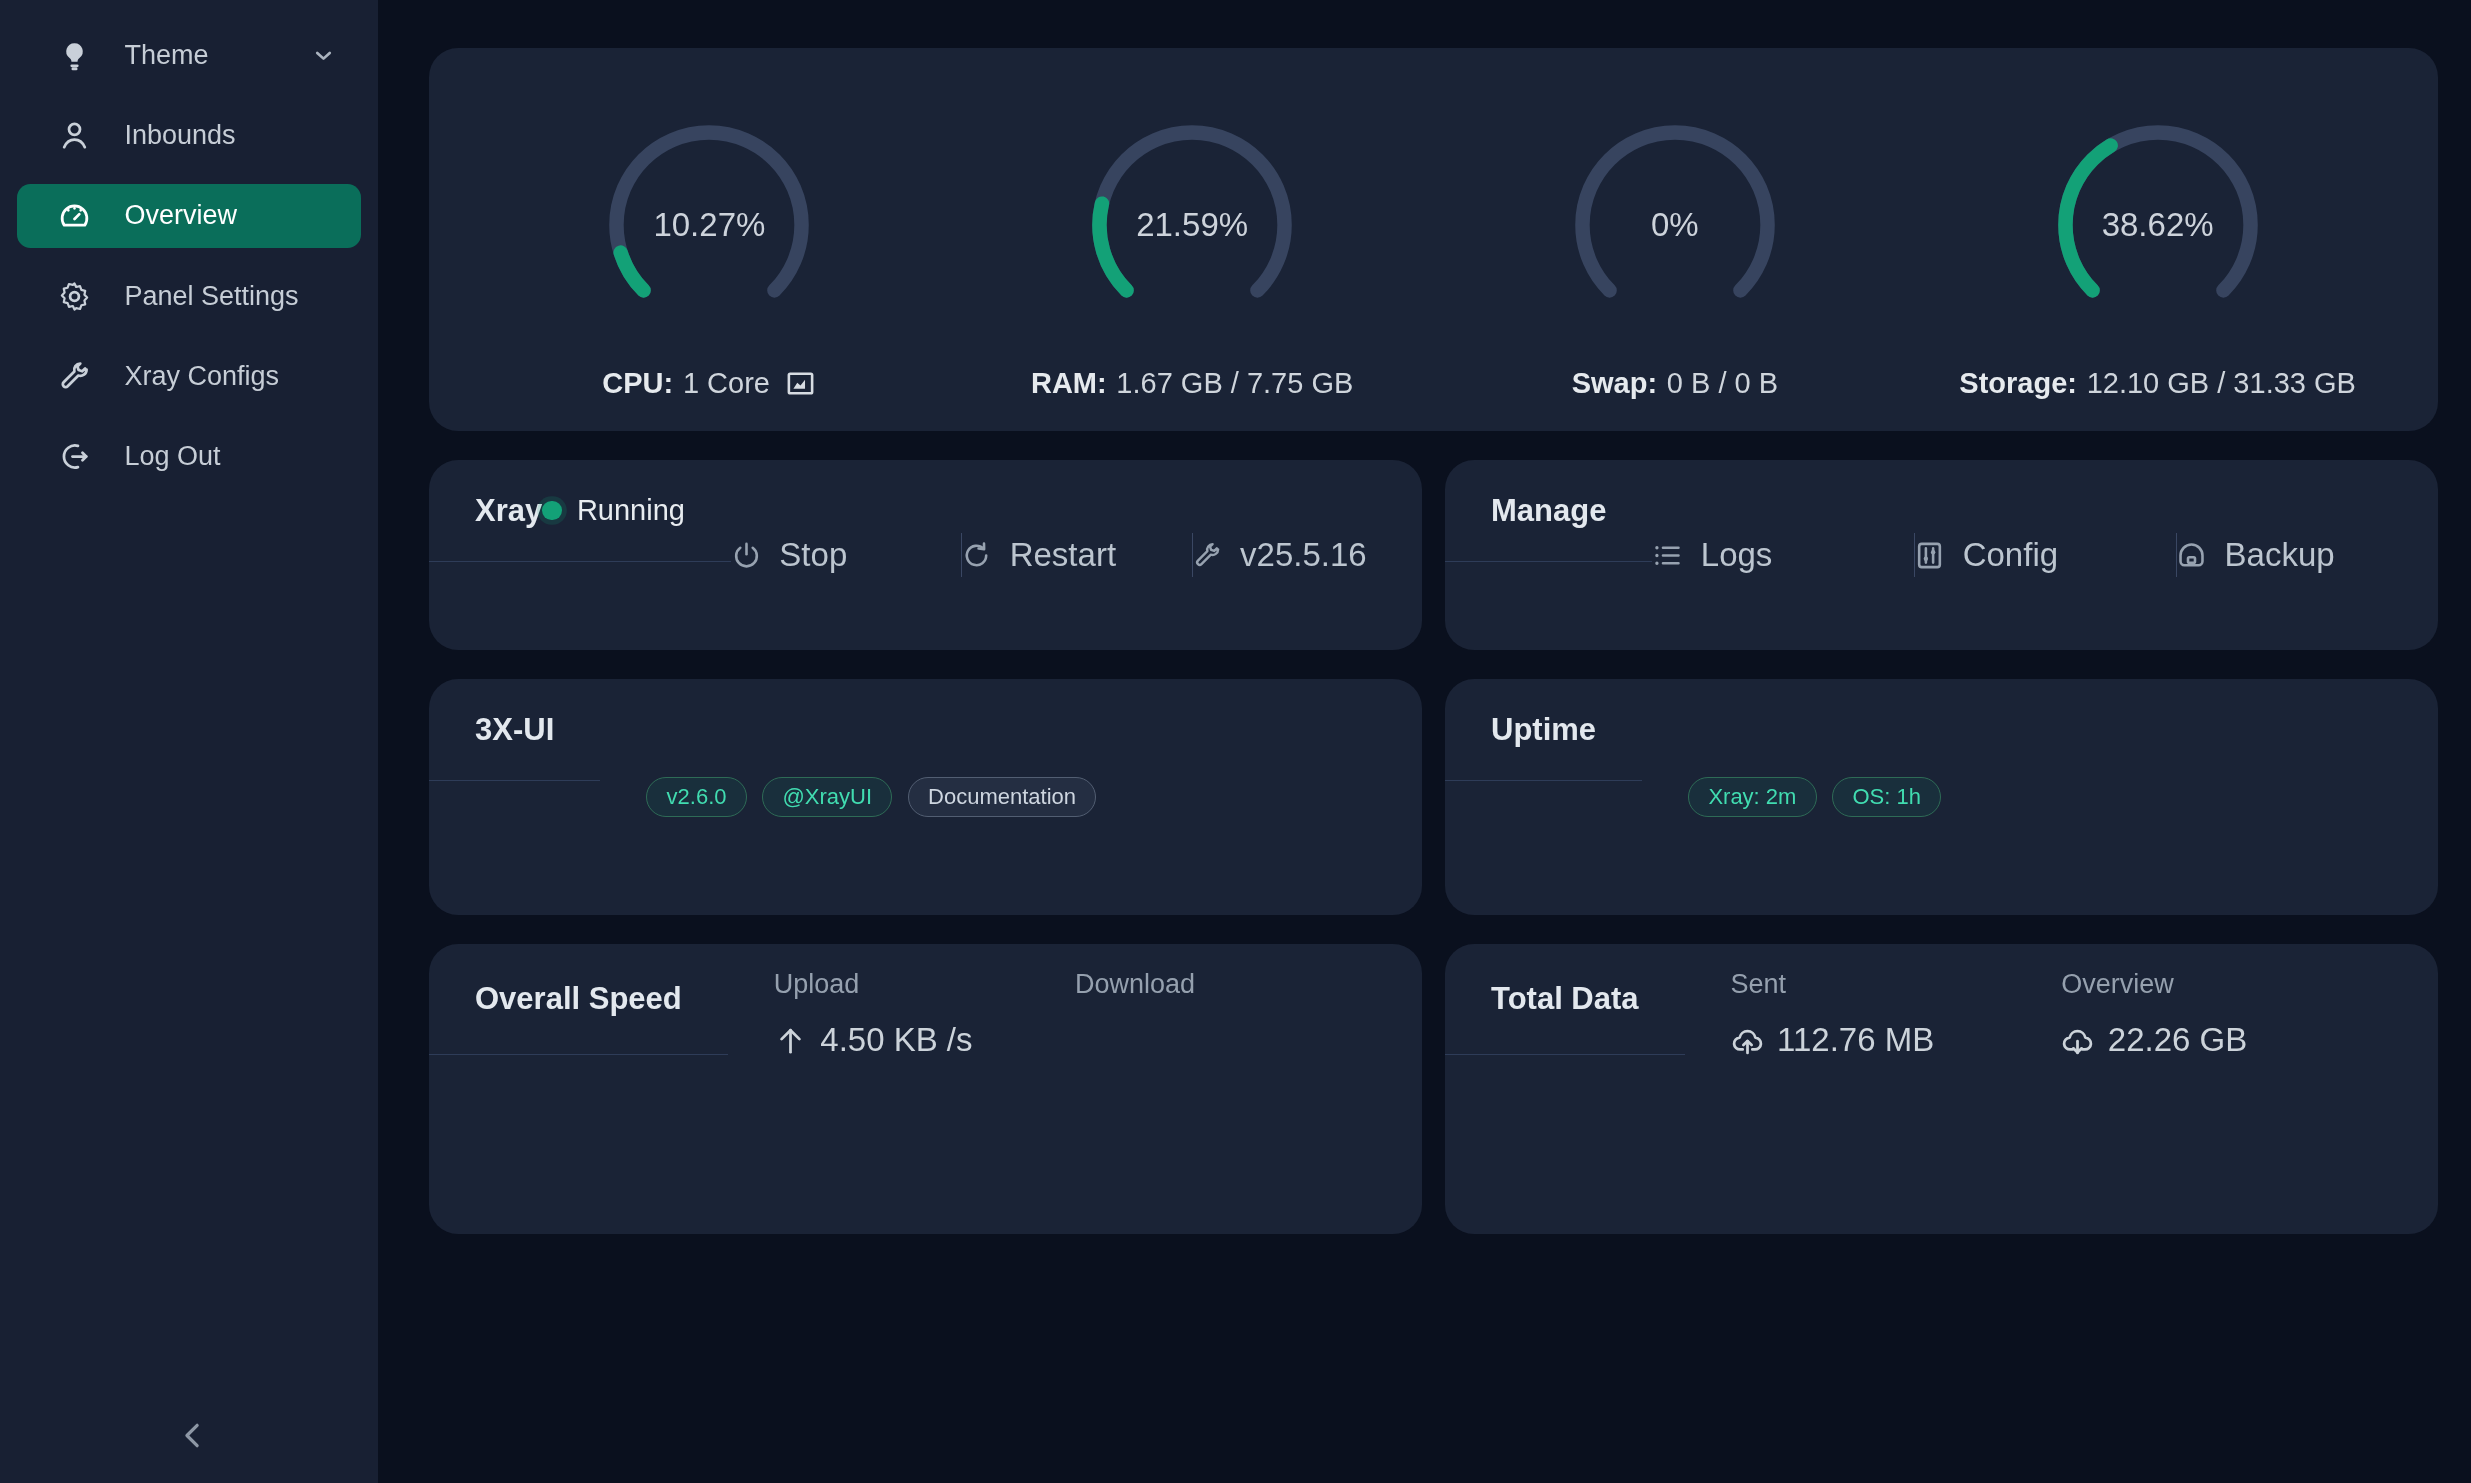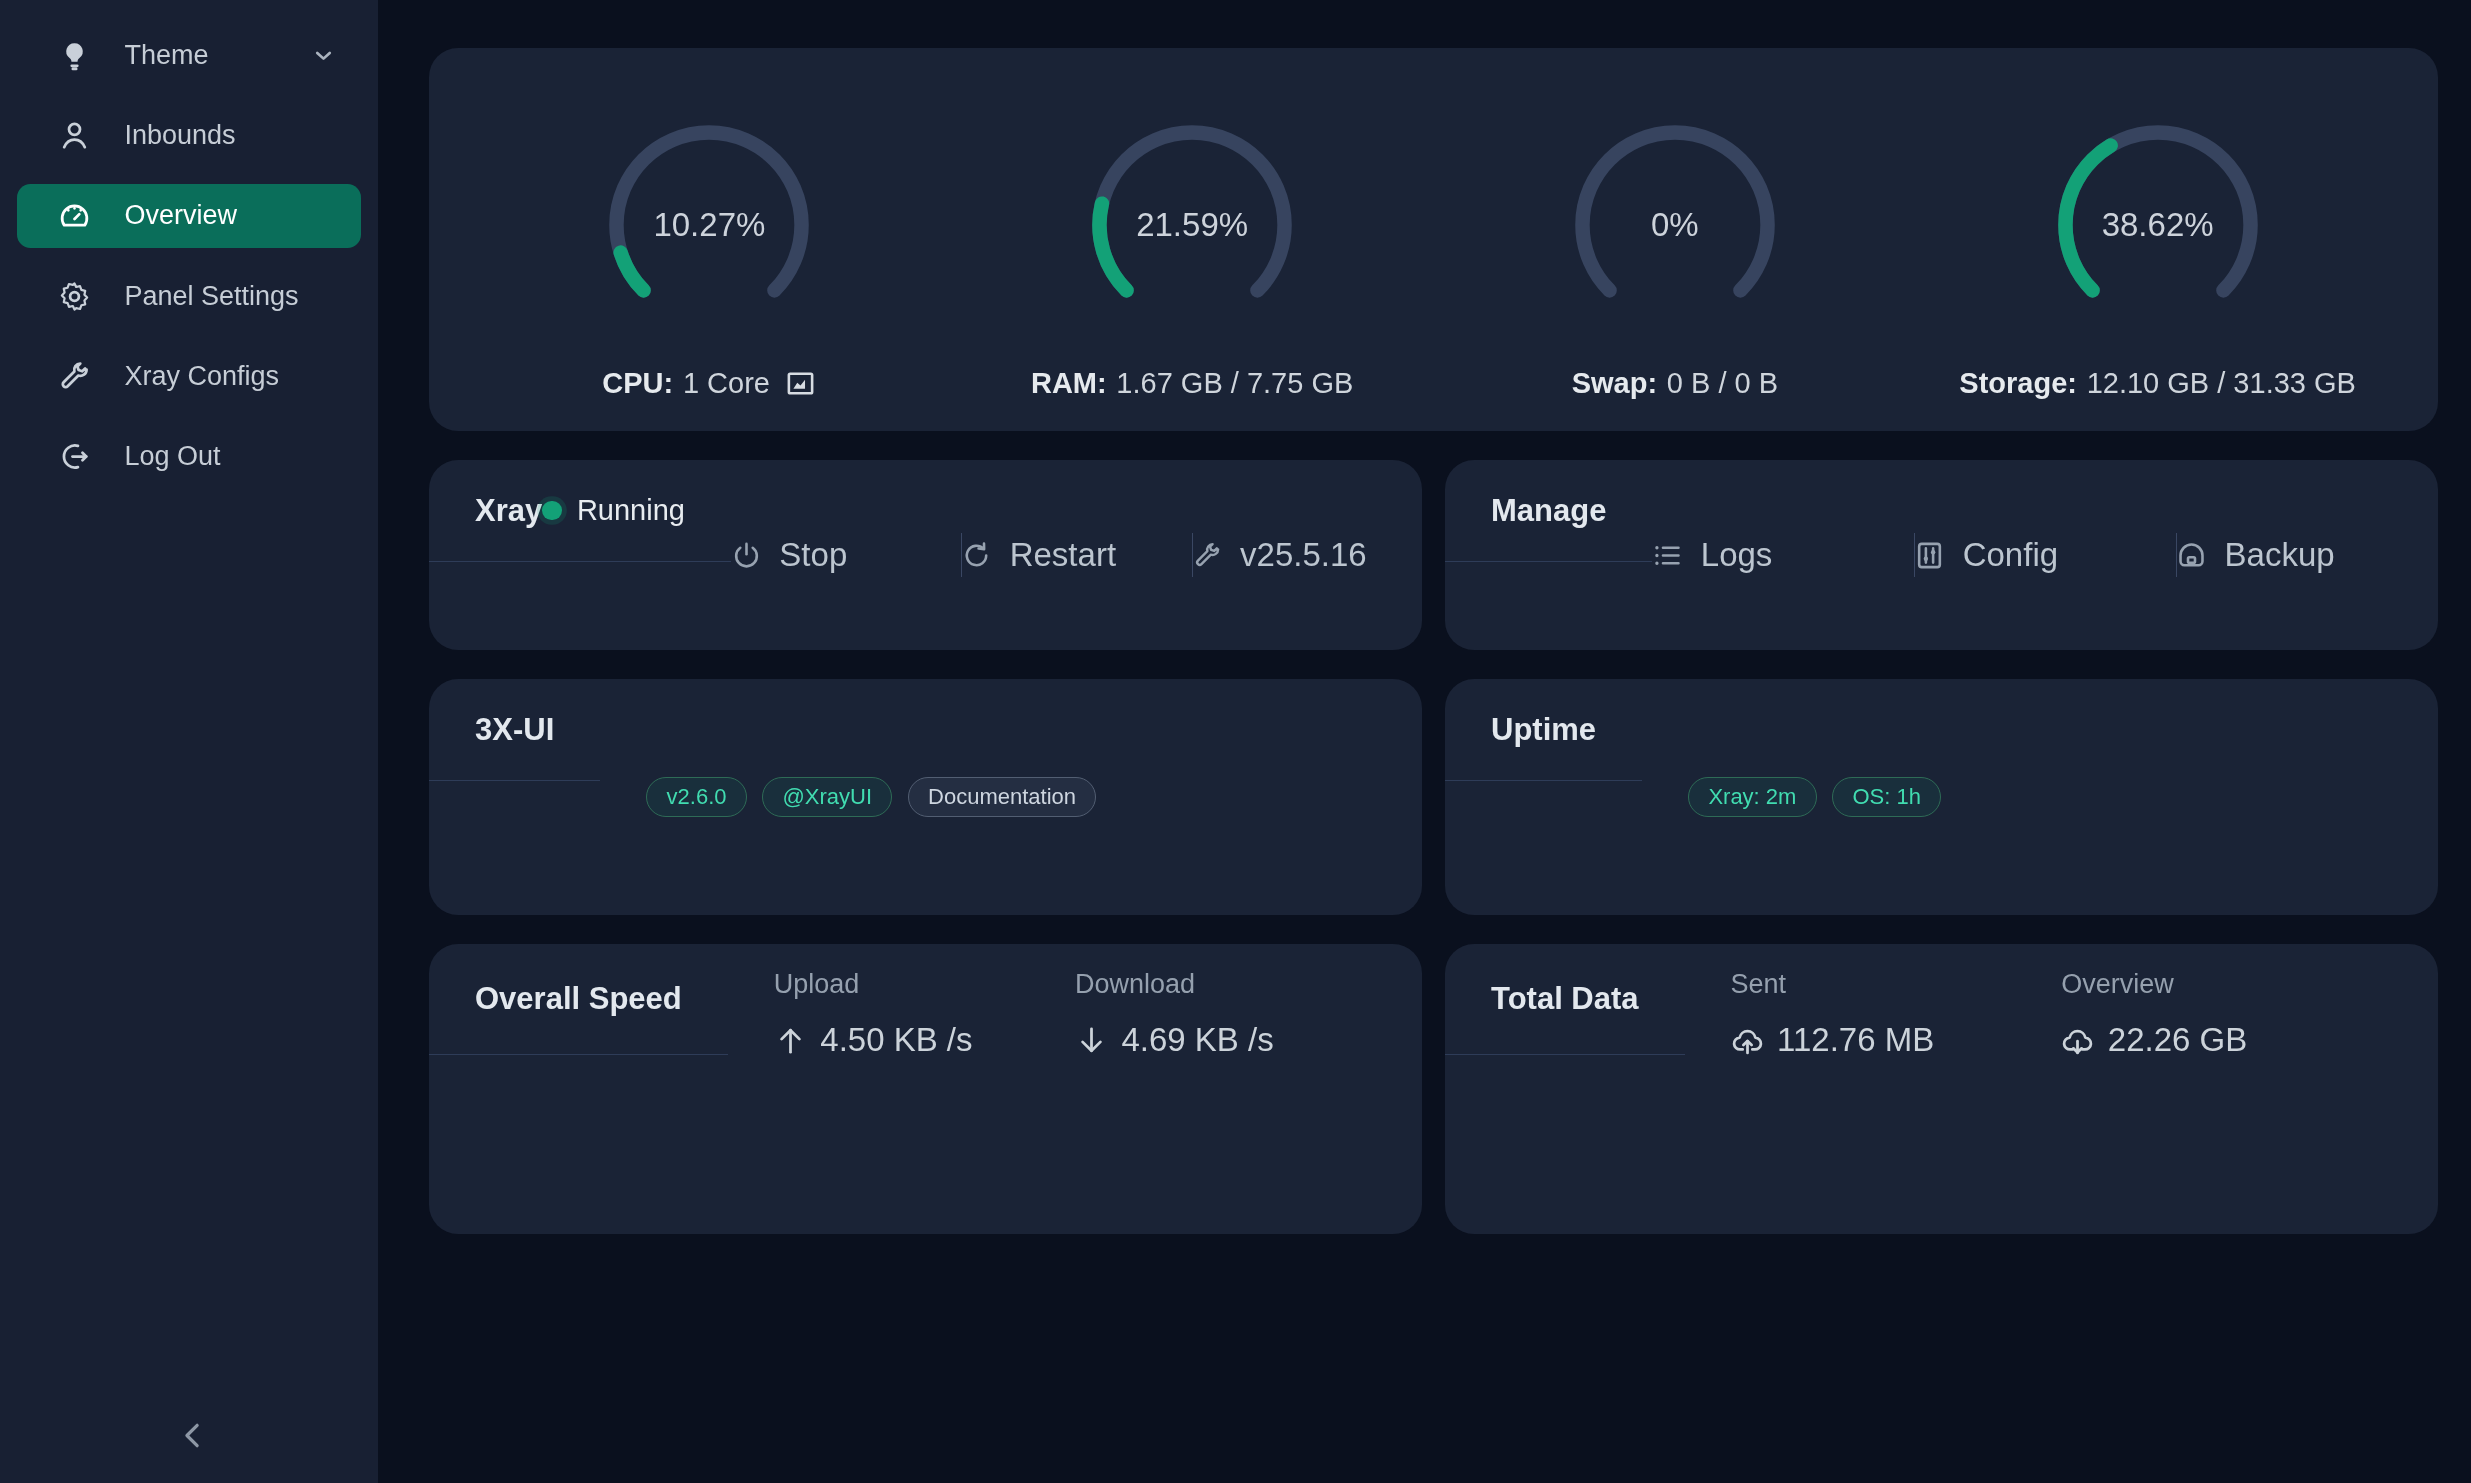"4.69 KB /s" span.stat-value { html: <span> <span> <svg> <path></path> <path></path> </svg> </span> <span>4.69 KB /s</span> </span> -> none }
